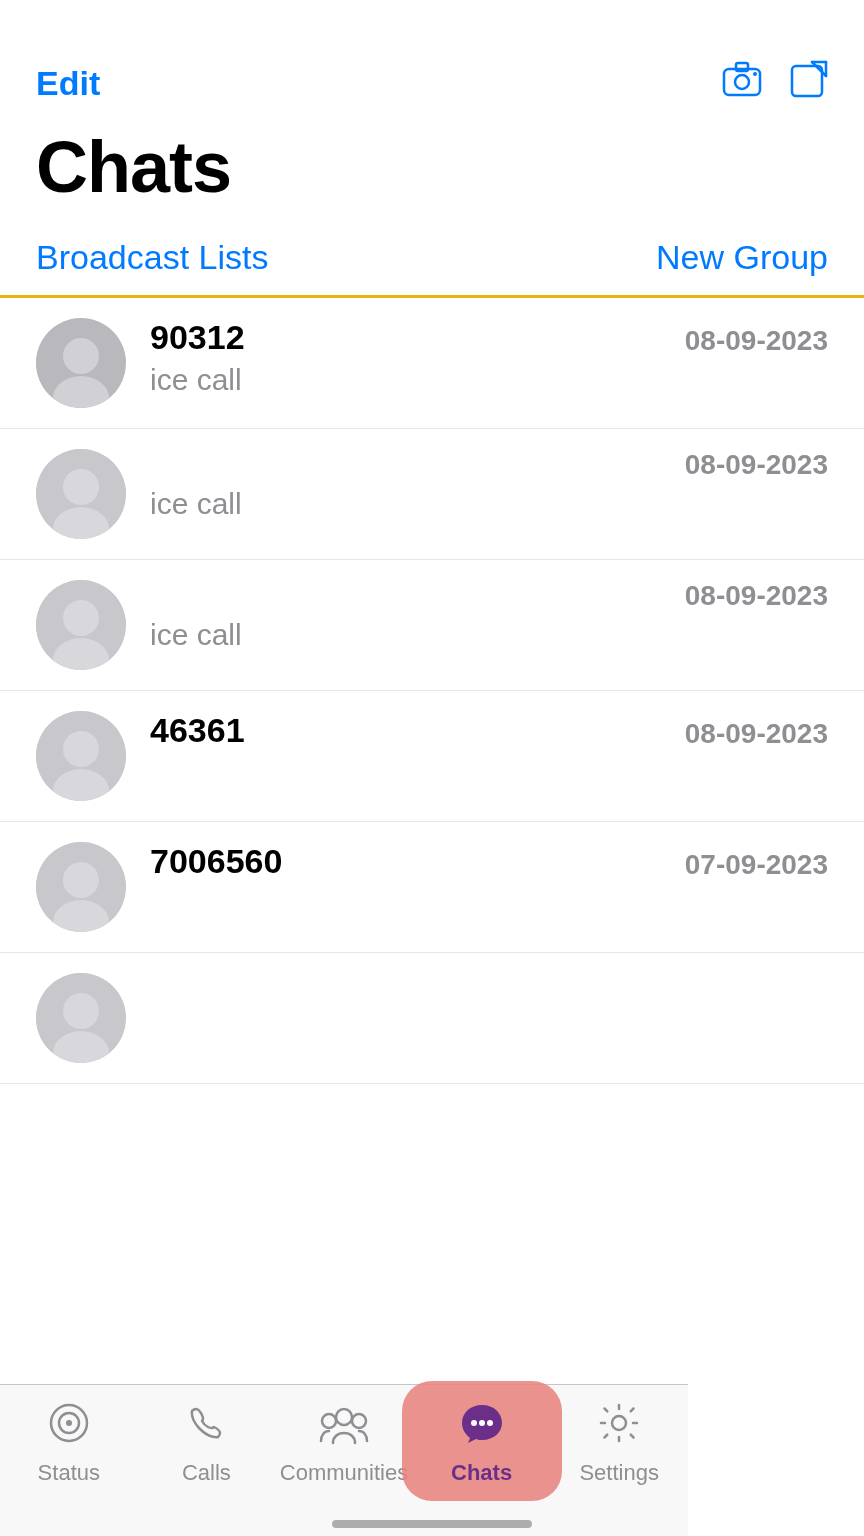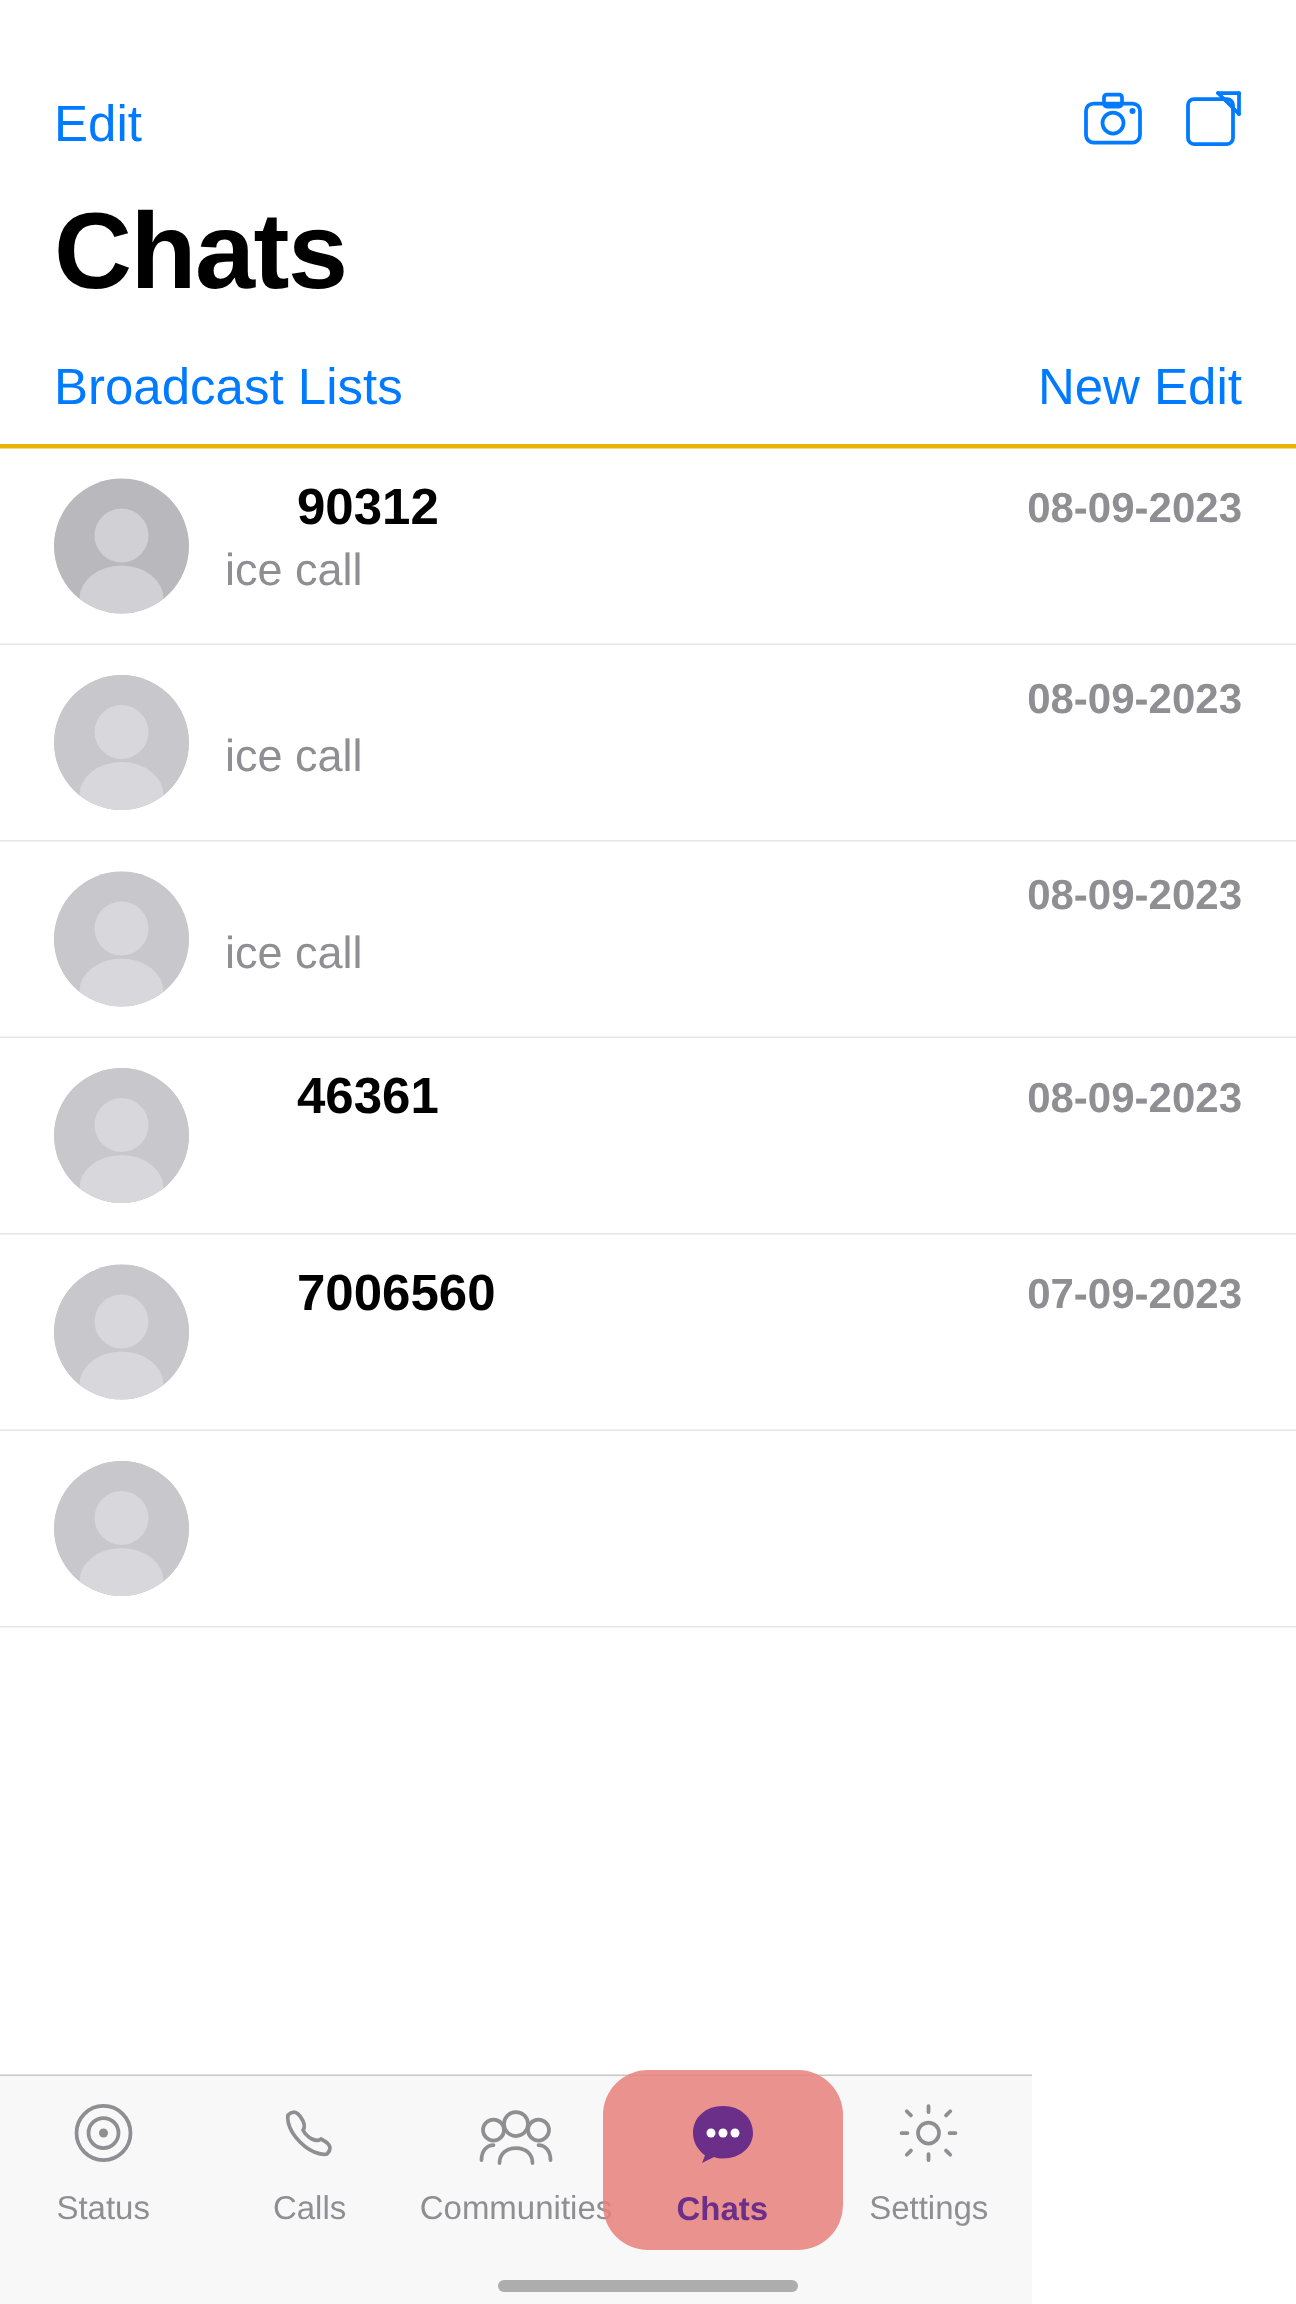"Edit" .edit-btn { font-weight: 400 -> 700 }
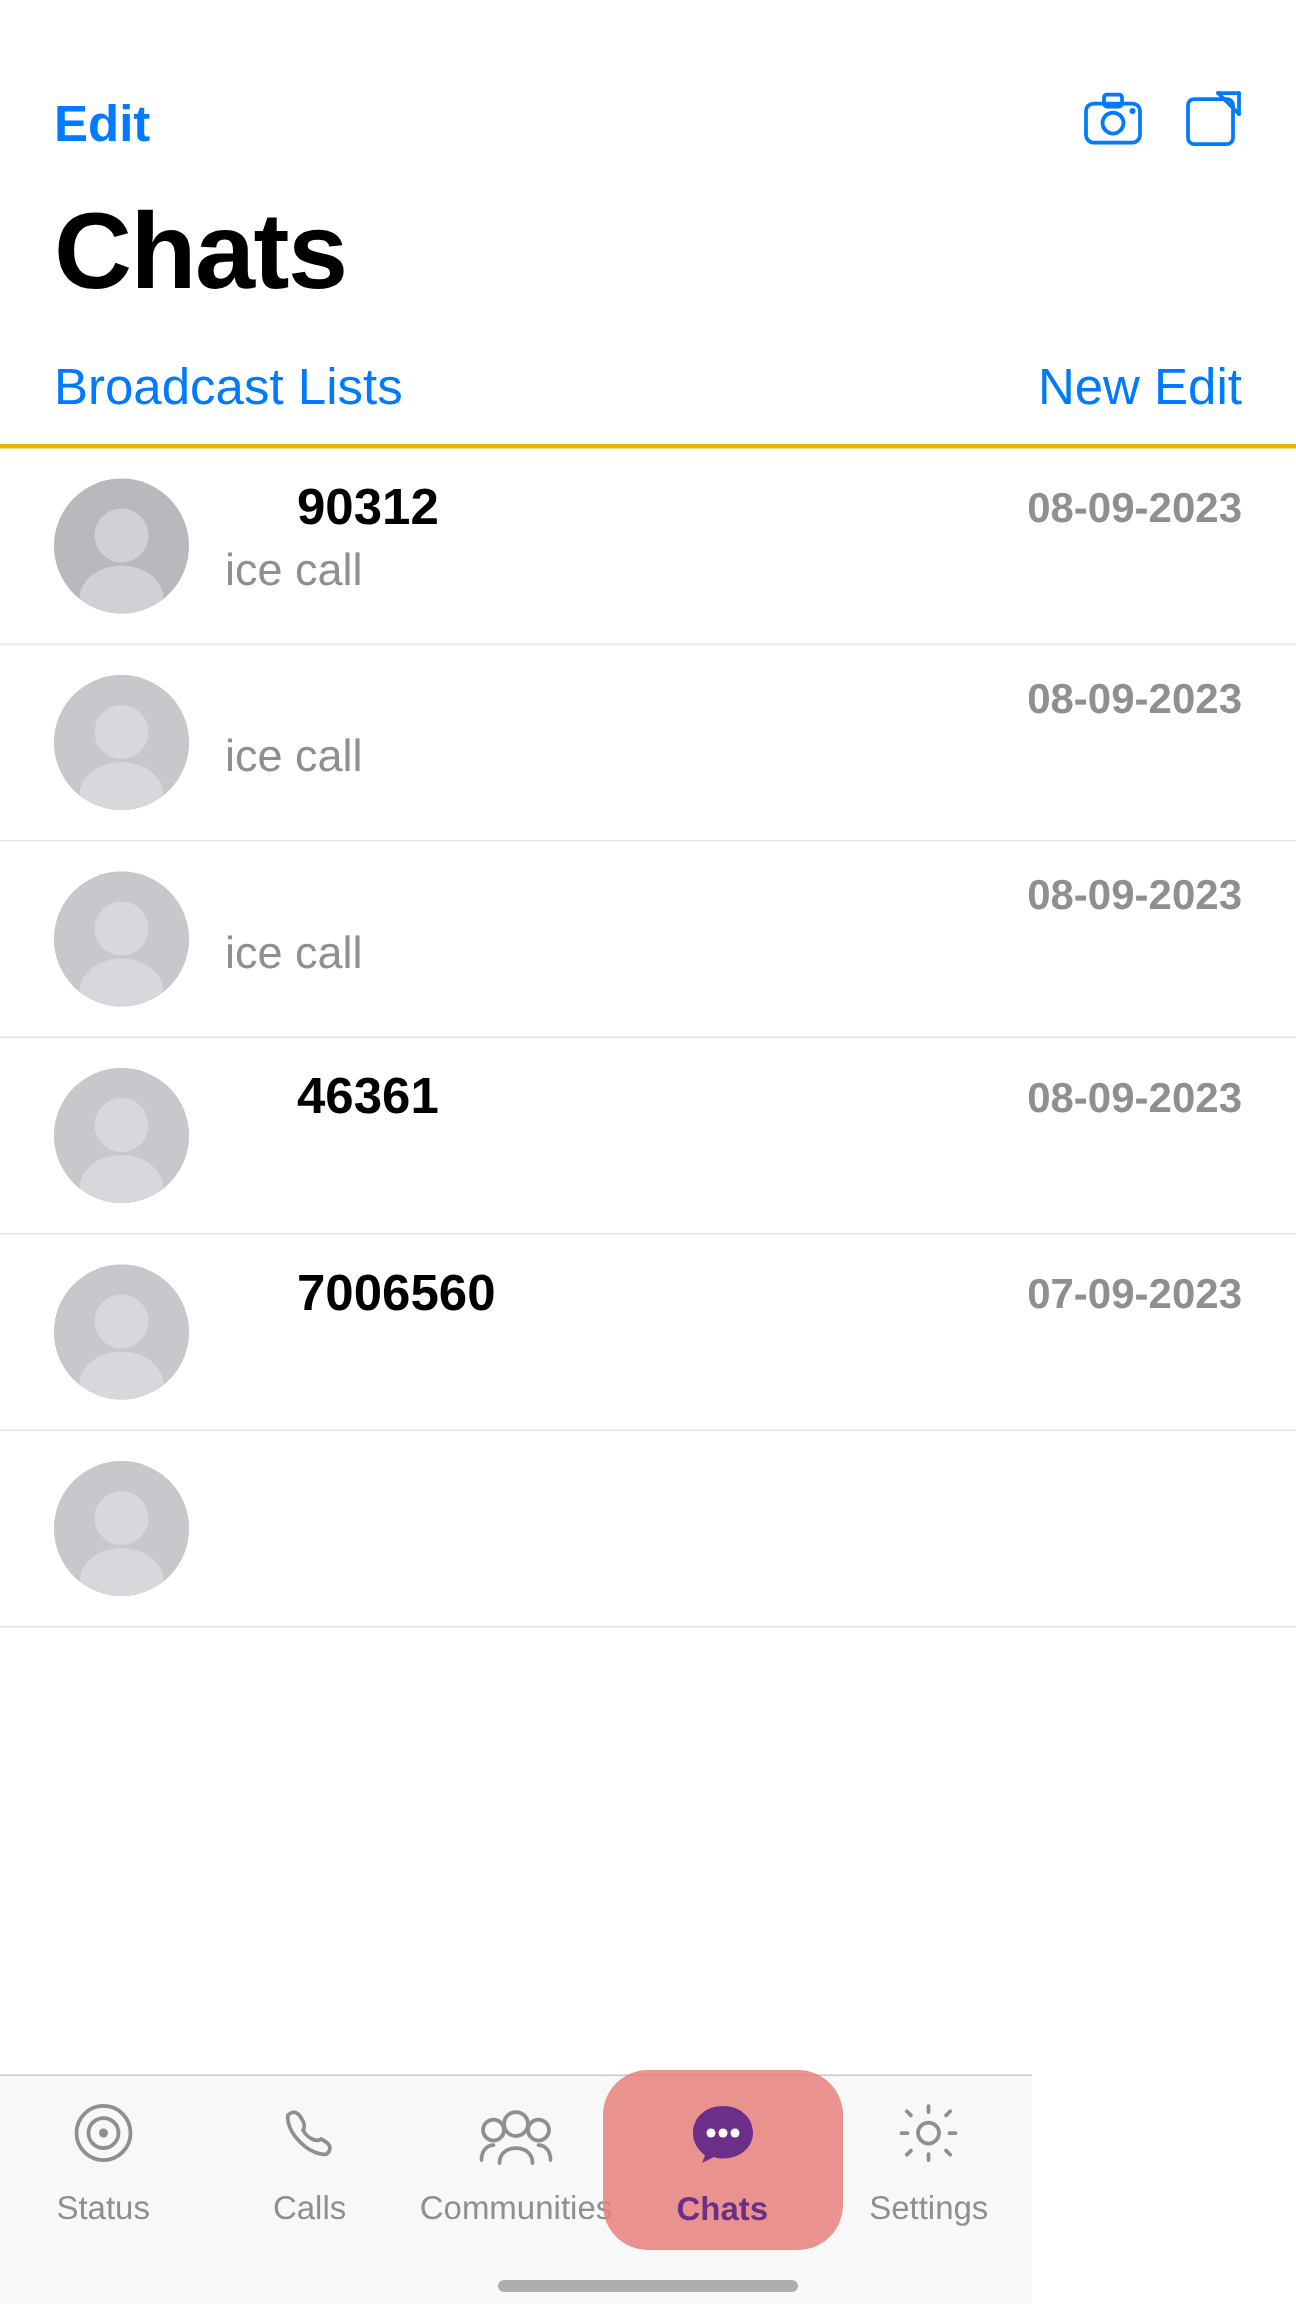"New Edit" button.action-btn { text: Edit -> Group }
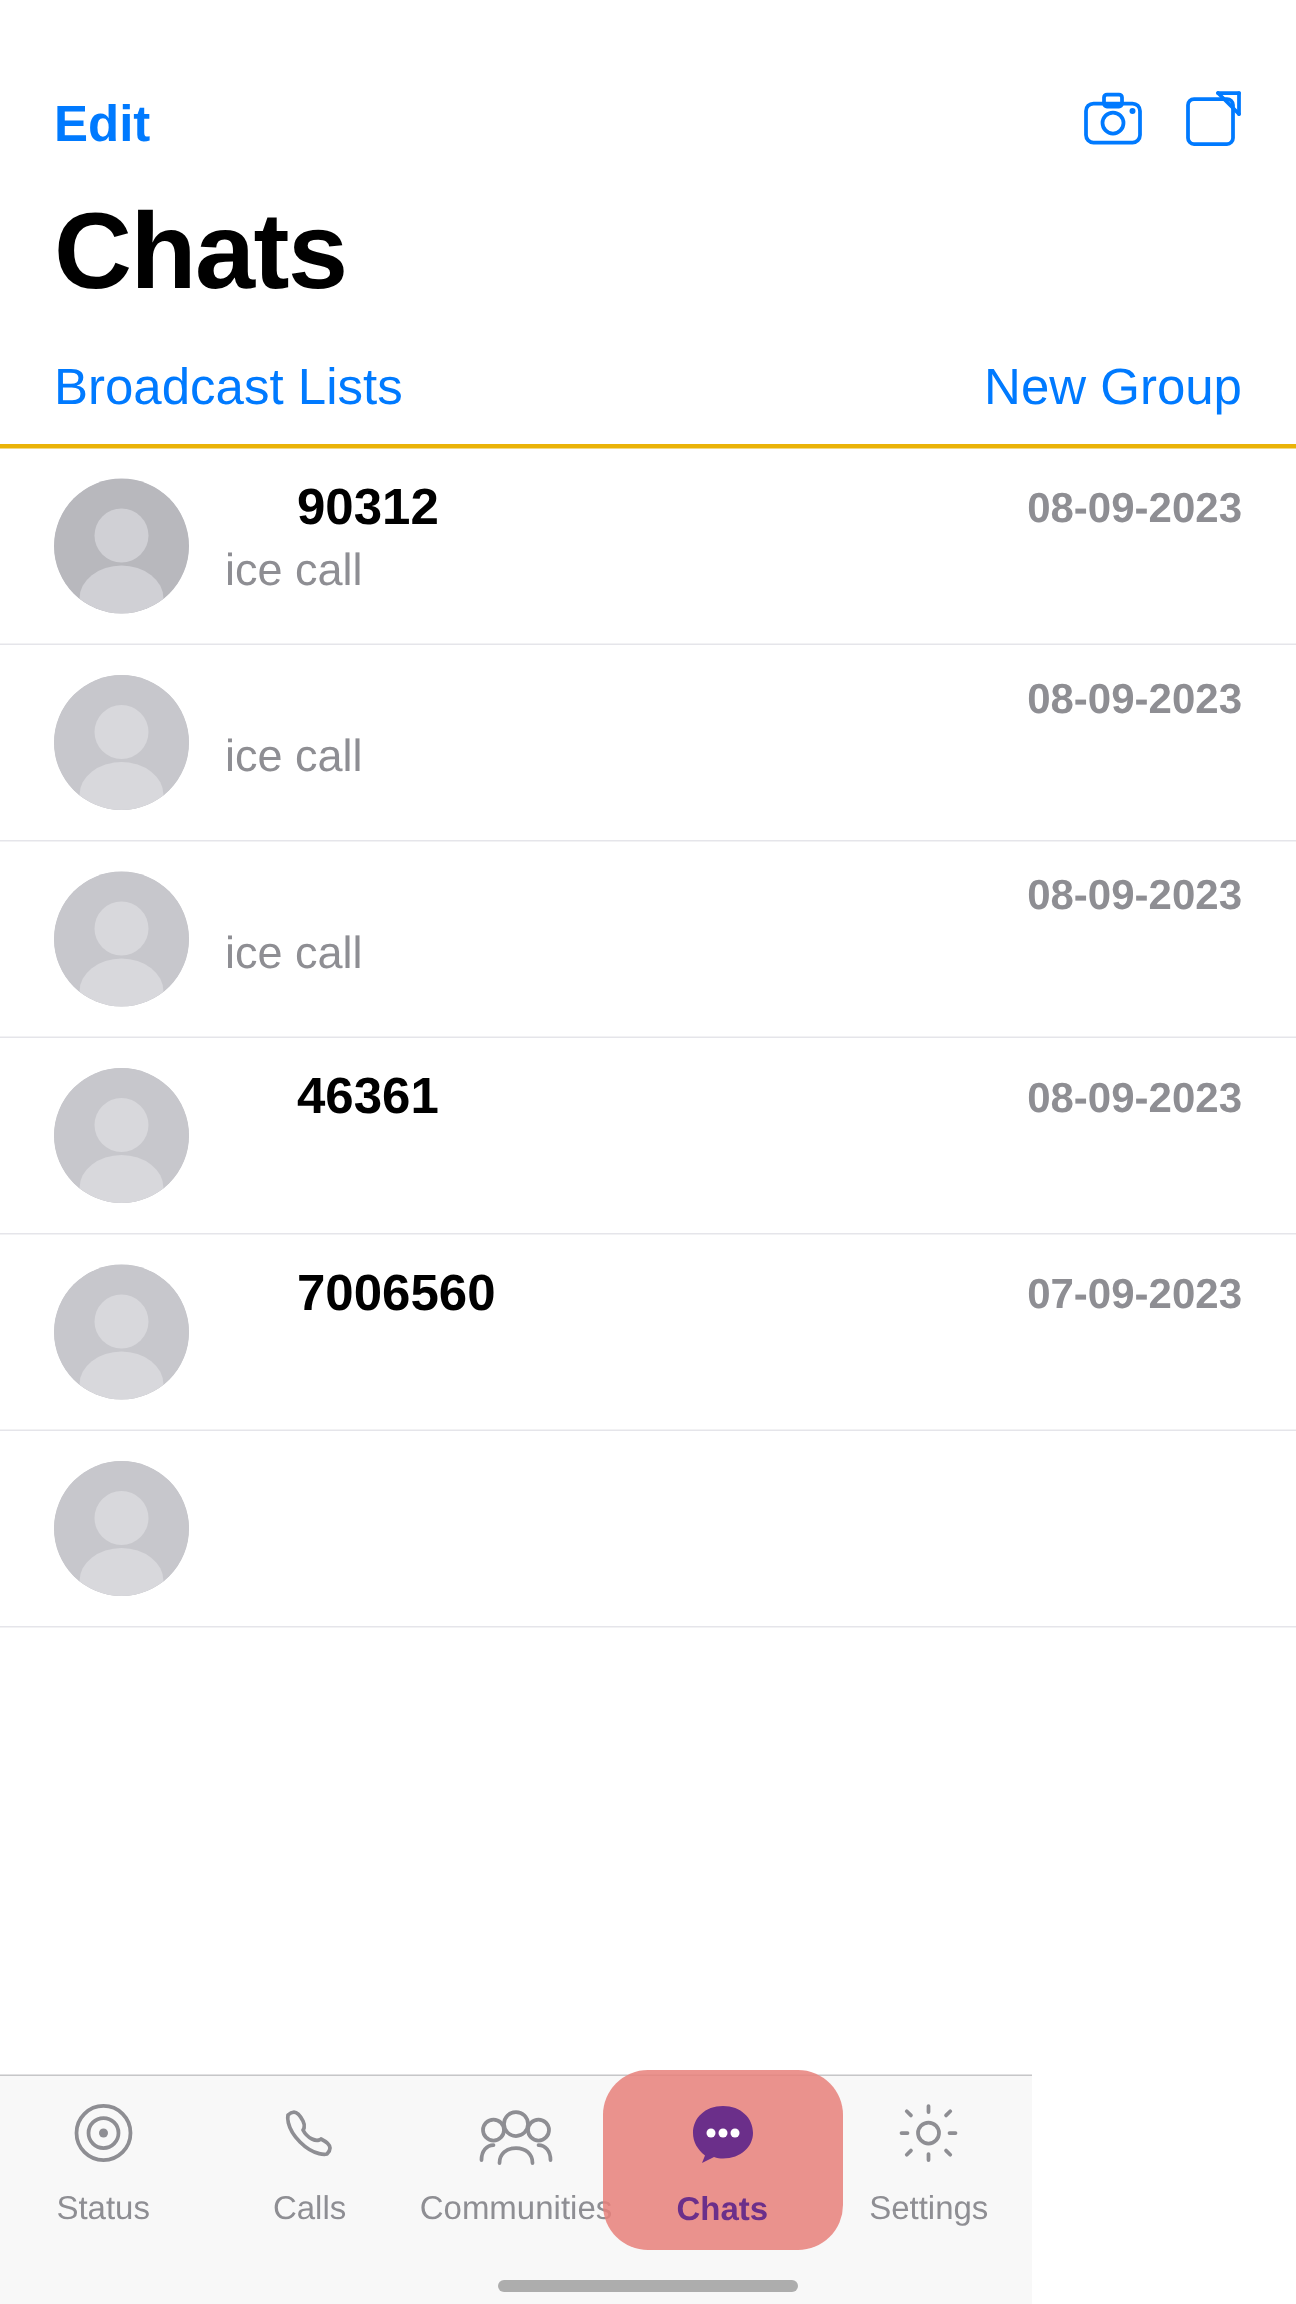"90312" .chat-top-row { align-items: center -> flex-end; margin-left: 48px -> none }
